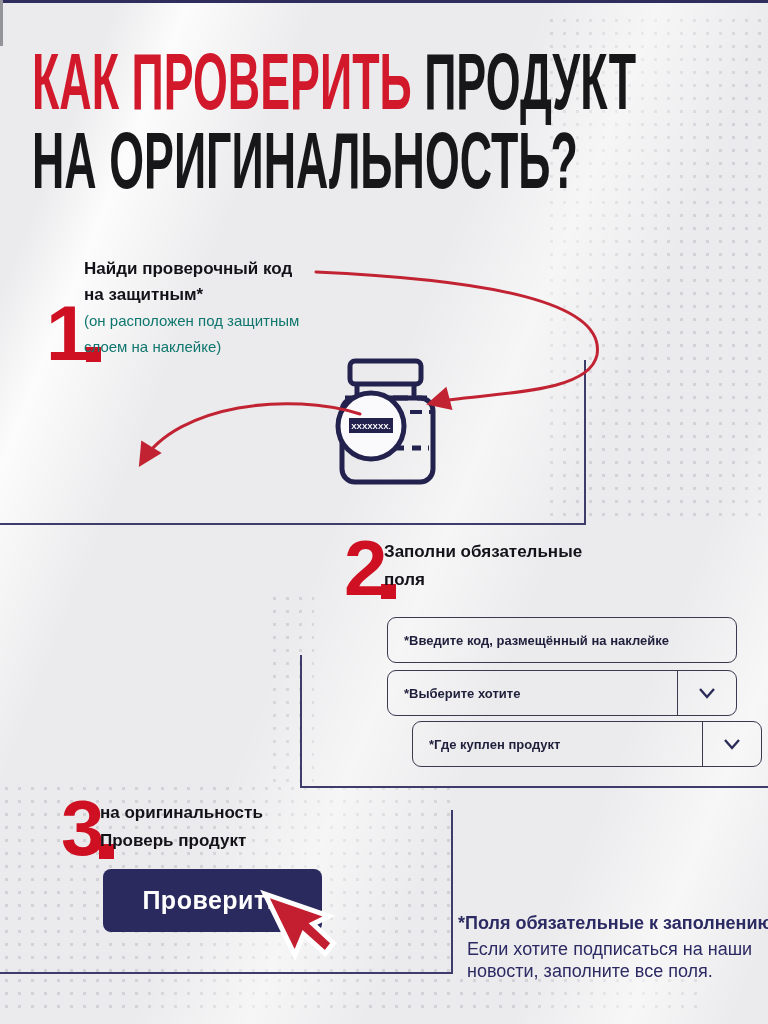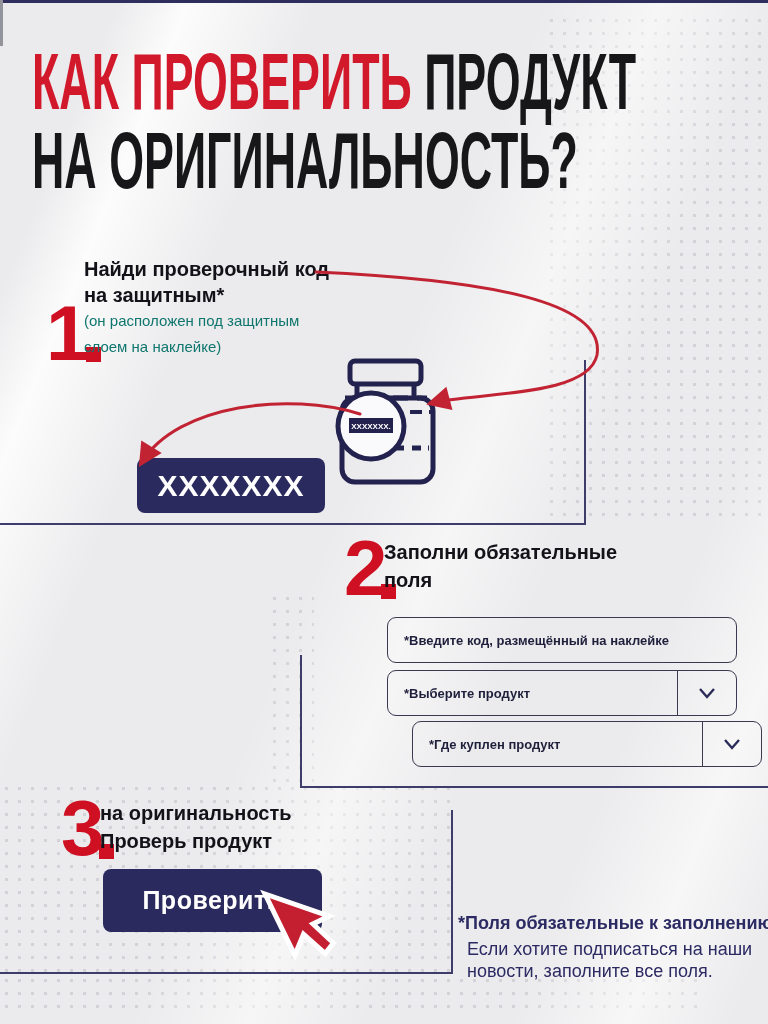"Найди проверочный код" .h-bold { font-size: 20px -> 17px }
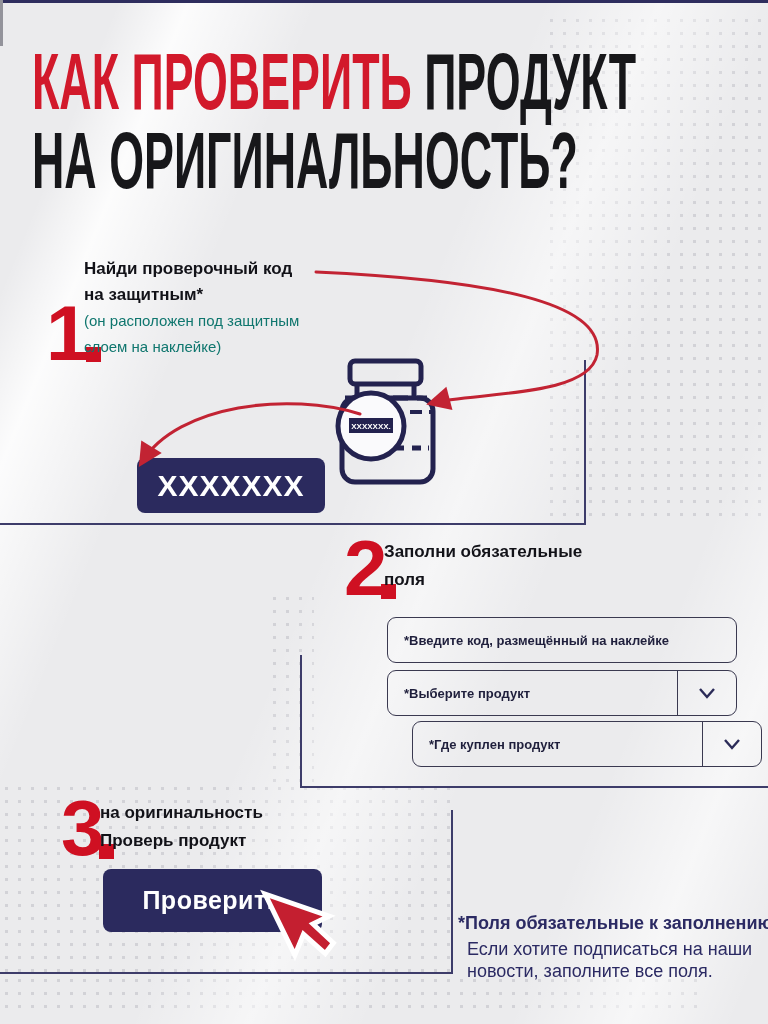"XXXXXXX" div.code-box { html: <div> <span>XXXXXXX</span> </div> -> none }
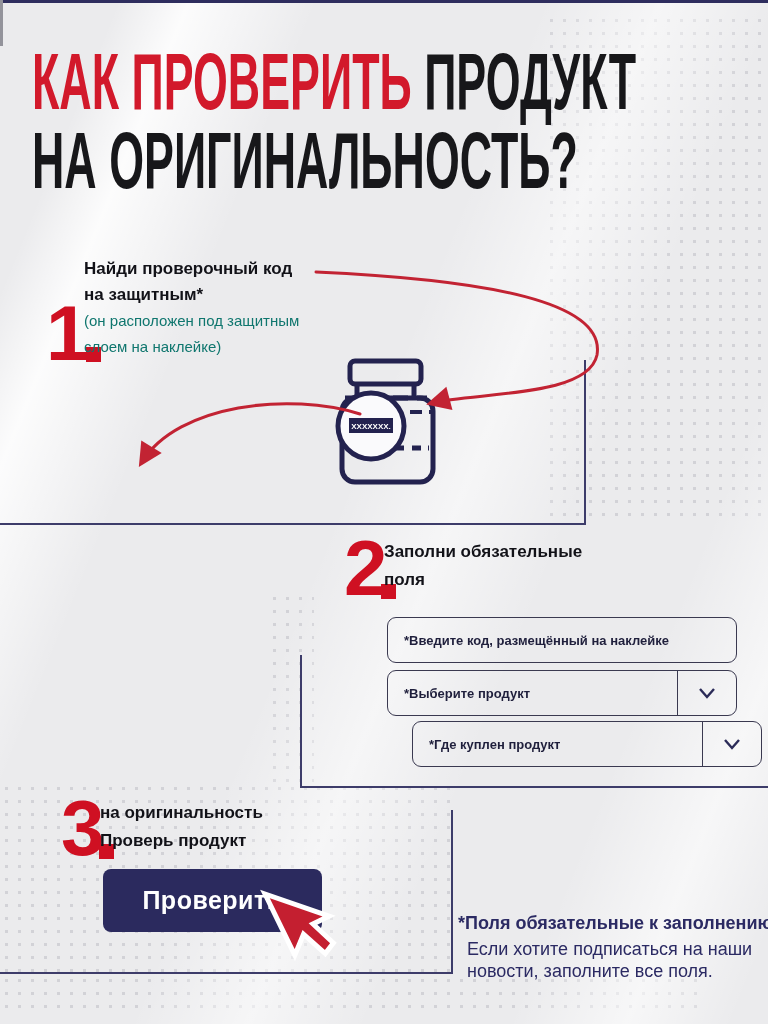"*Выберите продукт" div.field-label { text: продукт -> хотите }
